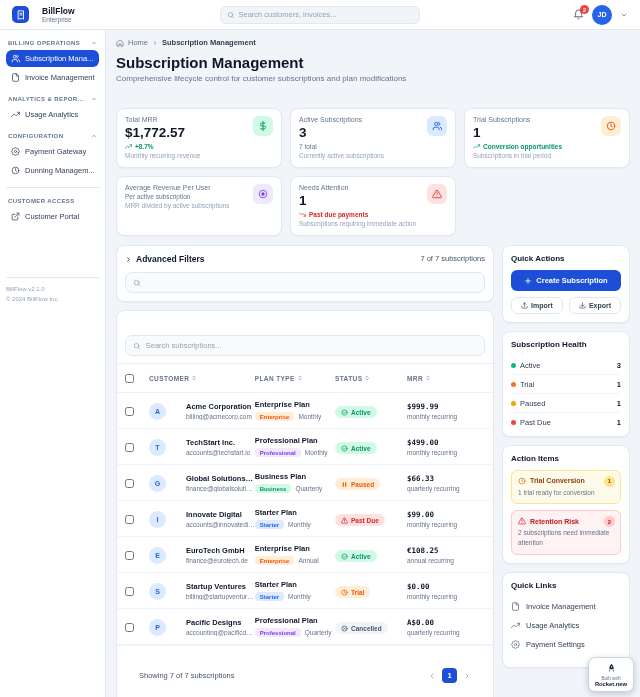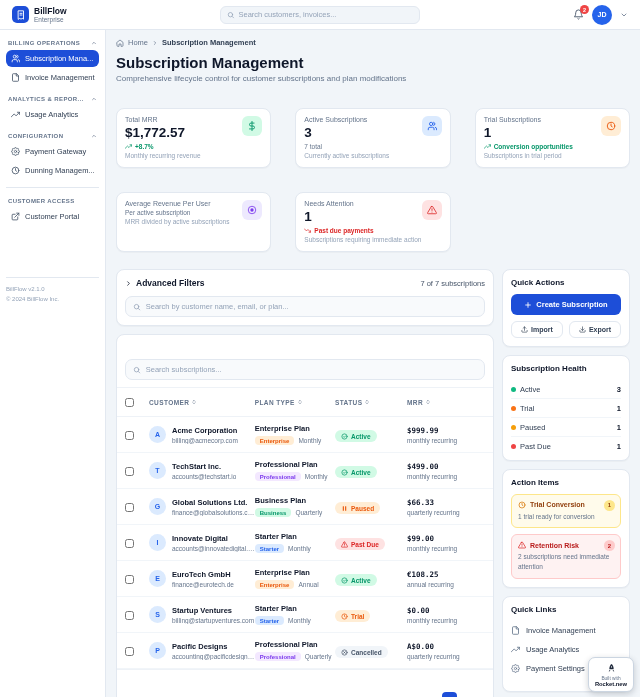"BillFlow" .brand { gap: 5px -> 13px }
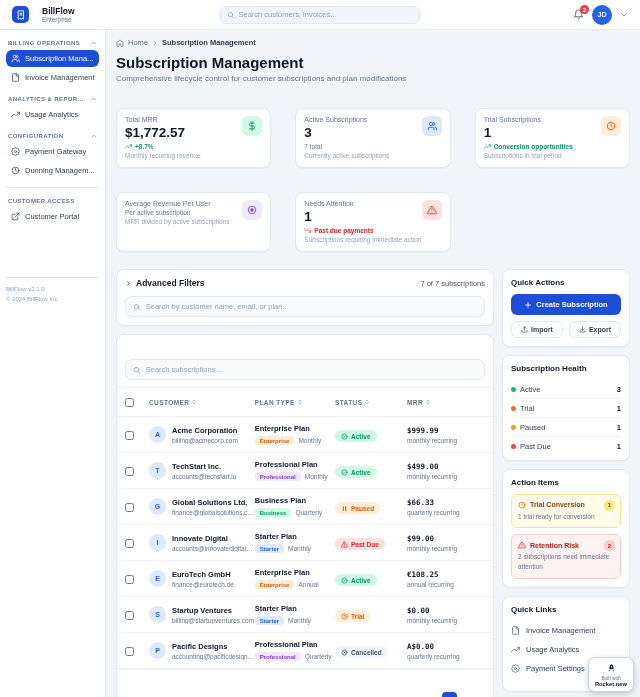"$1,772.57" .stats { gap: 24px -> 8px; margin-bottom: 17px -> 9px }
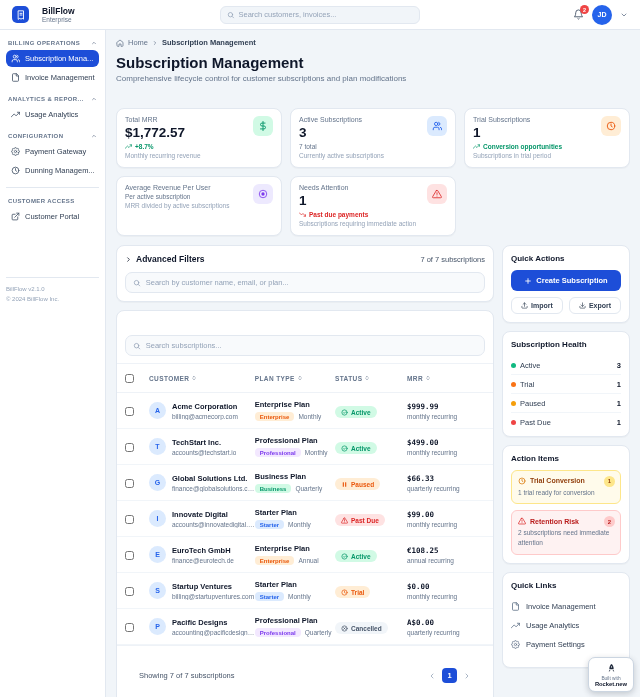"Advanced Filters" .filters-head { align-items: center -> none }
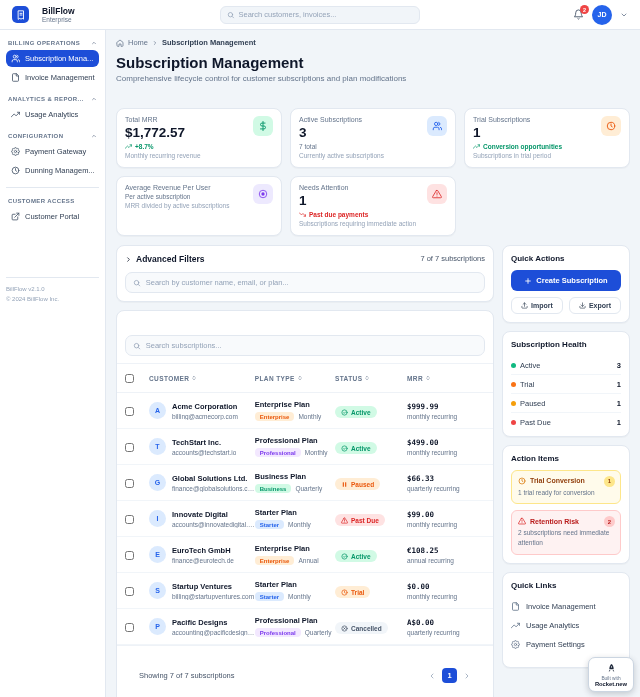"Search by customer name, email," input { html: <input> -> none }
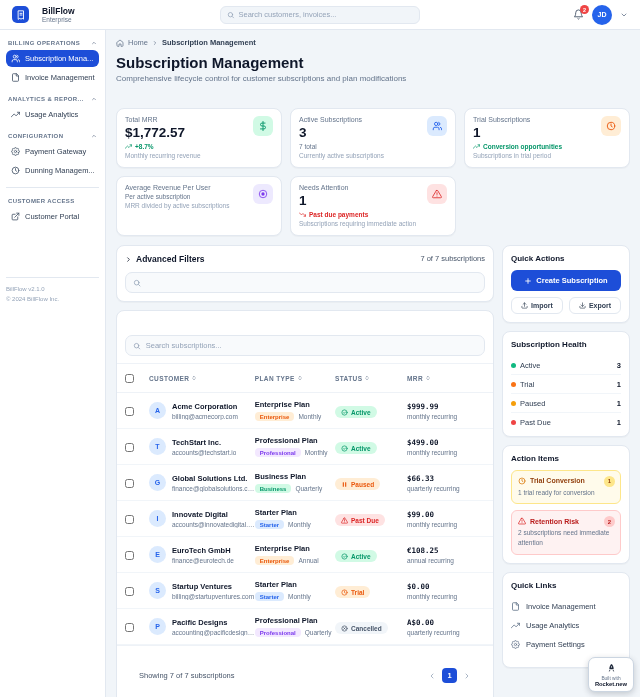"Acme Corporation" .cust { align-items: center -> flex-end; gap: 6px -> 20px }
